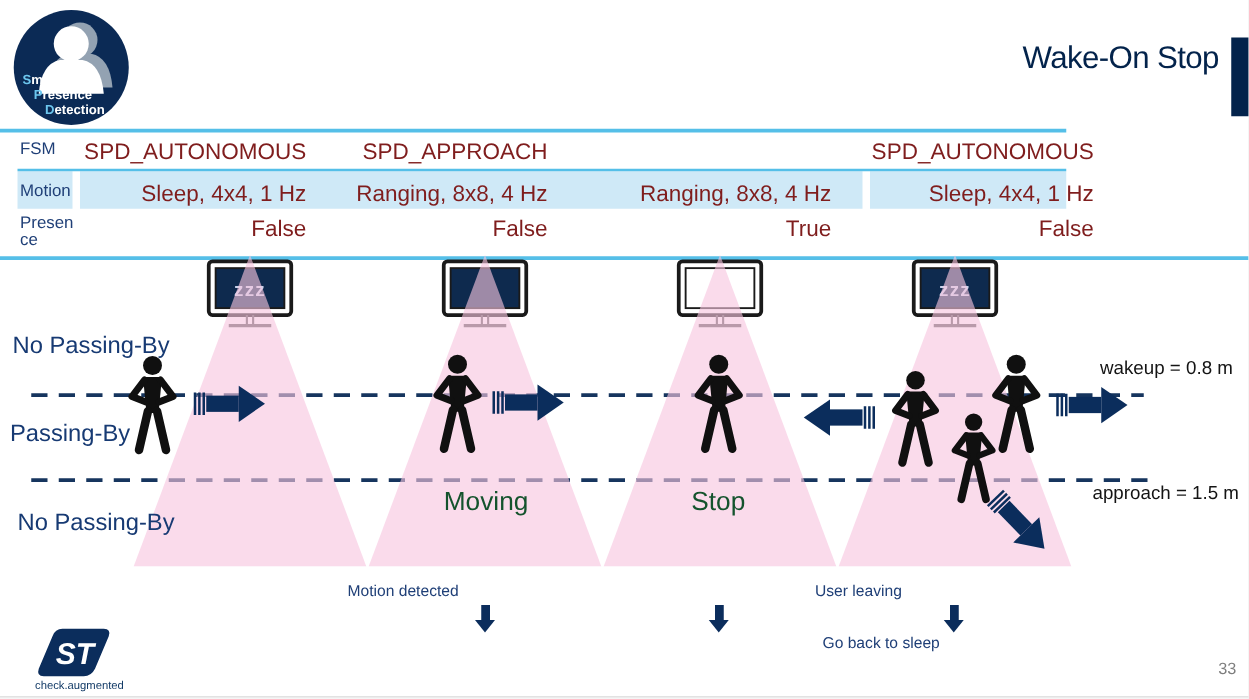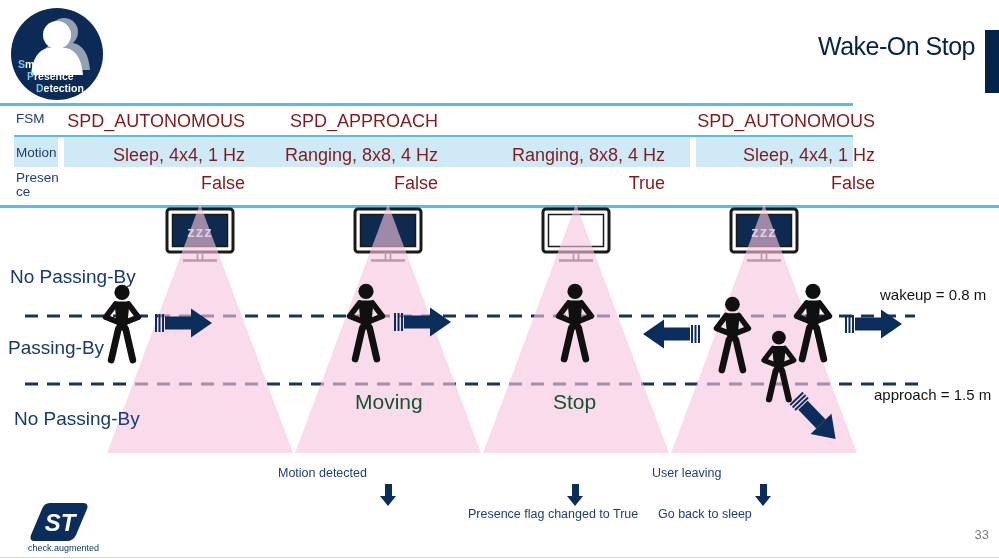"Presence flag changed to True" div.ann-result { html: <div>Presence flag changed to True</div> -> none }
